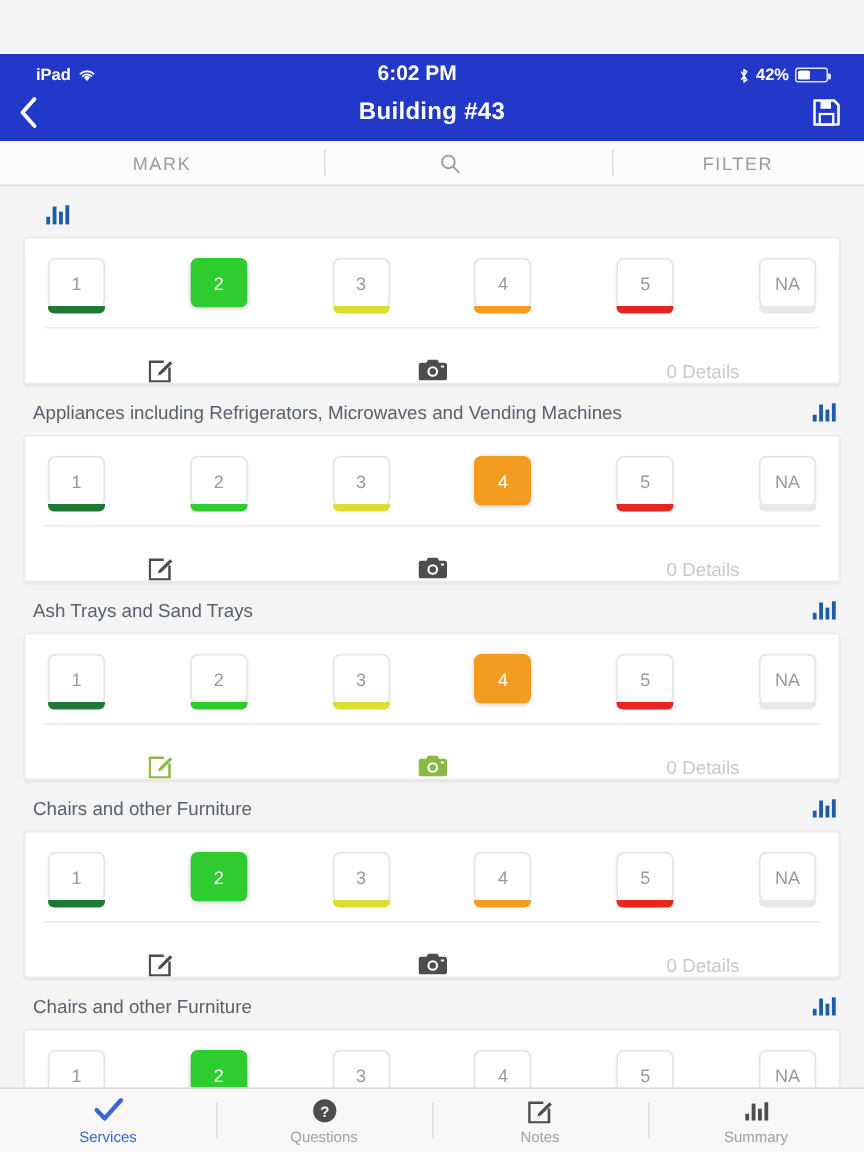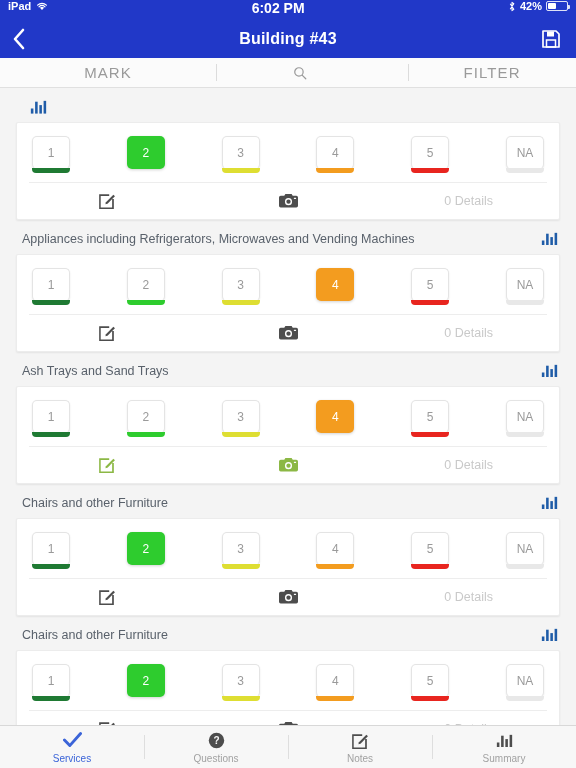"iPad" .statusbar { align-items: flex-start -> flex-end; margin-top: none -> 36px; padding: 0 8px -> 0 24px }
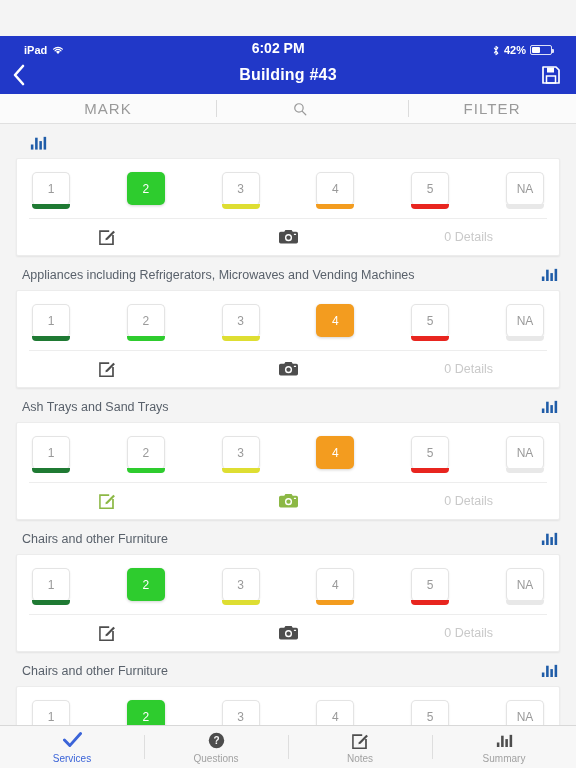"MARK" .tb-item { font-size: 15px -> 12px }
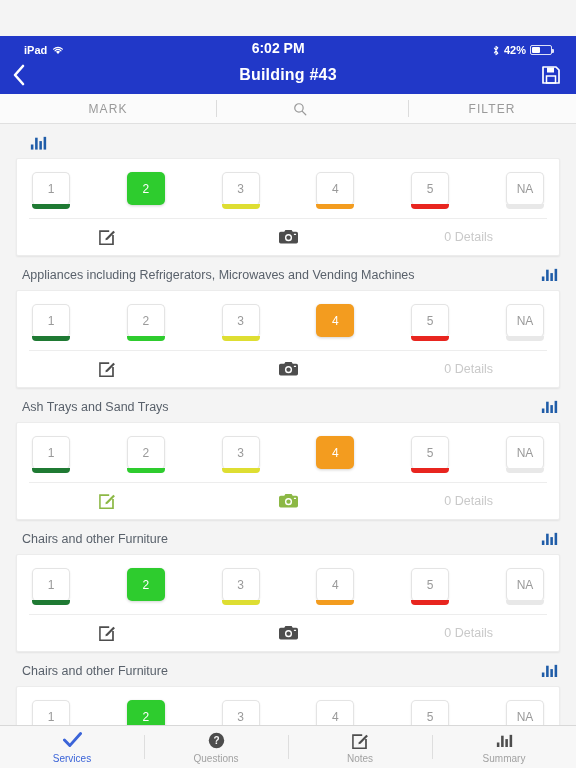"0 Details" .actions { align-items: center -> flex-end }
